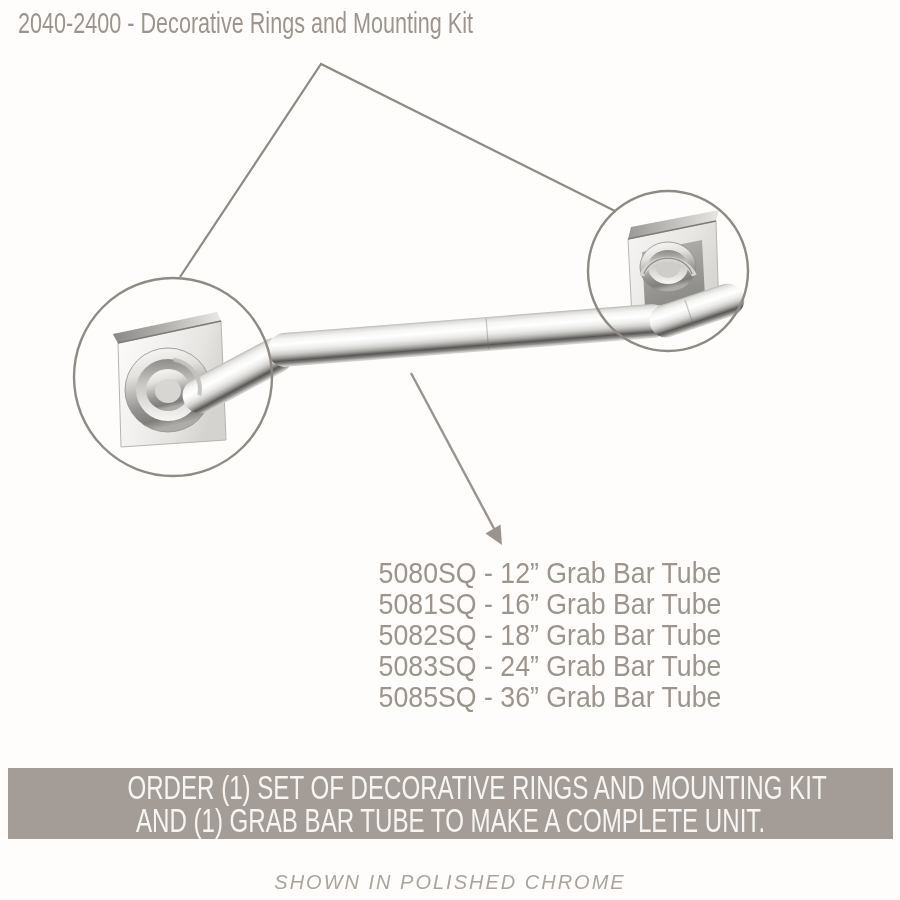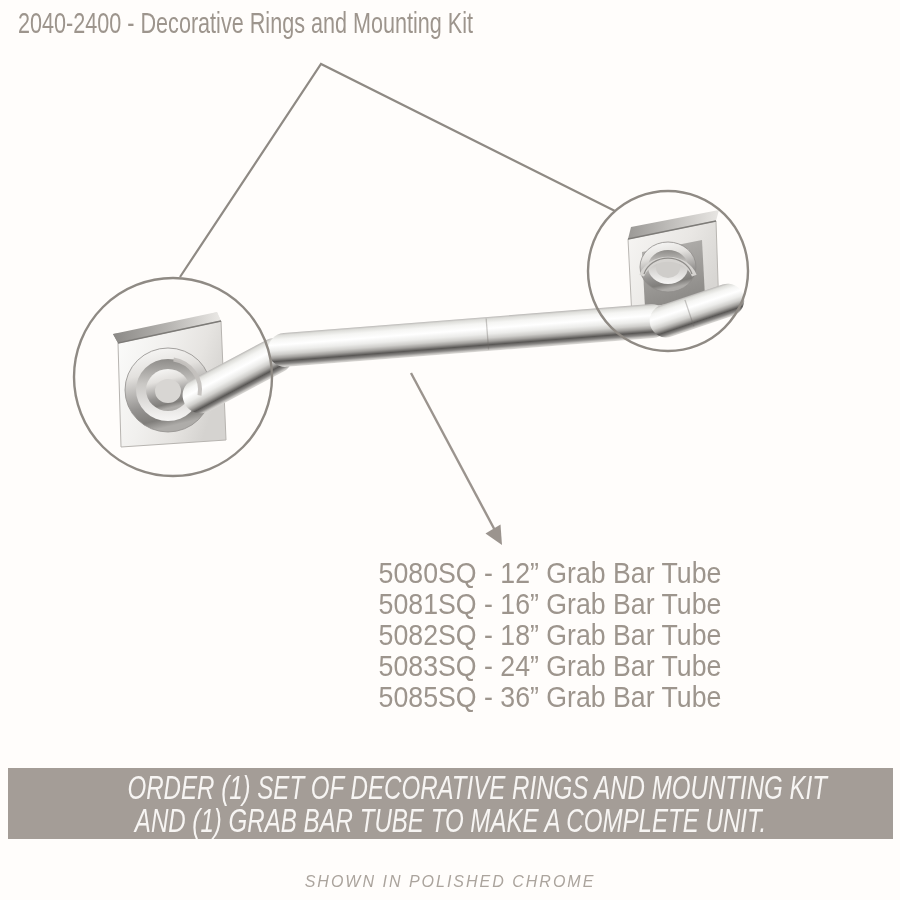"ORDER (1) SET OF DECORATIVE" .order-banner { font-style: italic -> none }
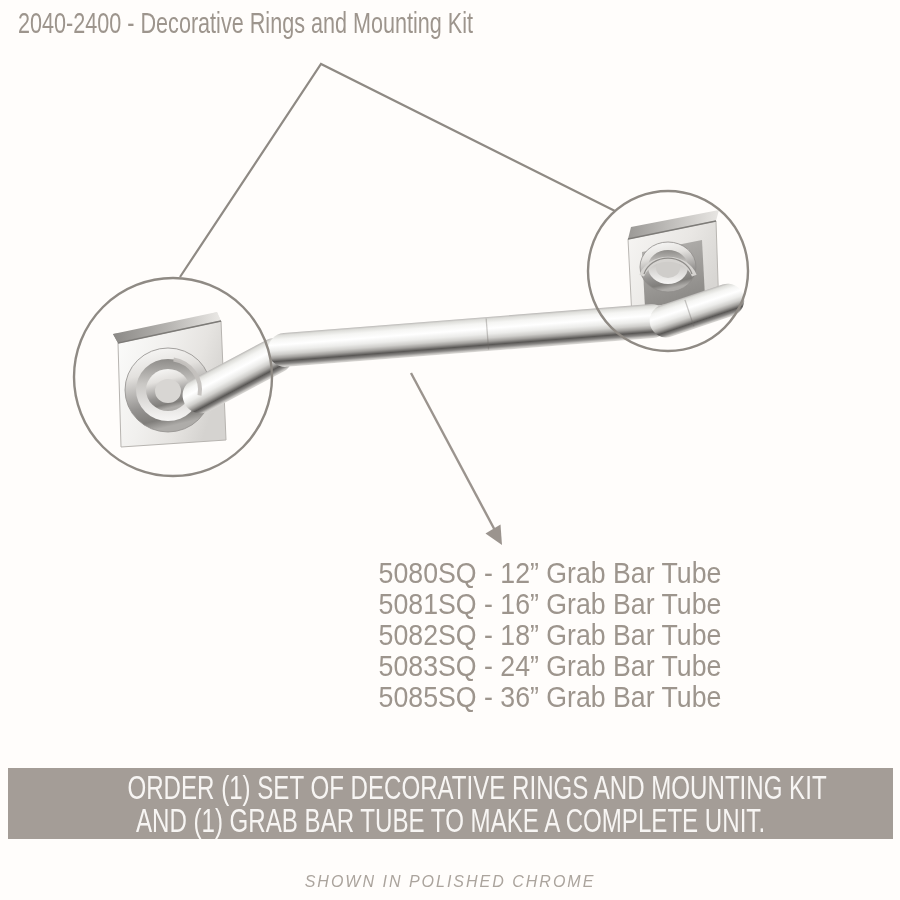"SHOWN IN POLISHED CHROME" .finish-note { font-size: 16px -> 20px }
